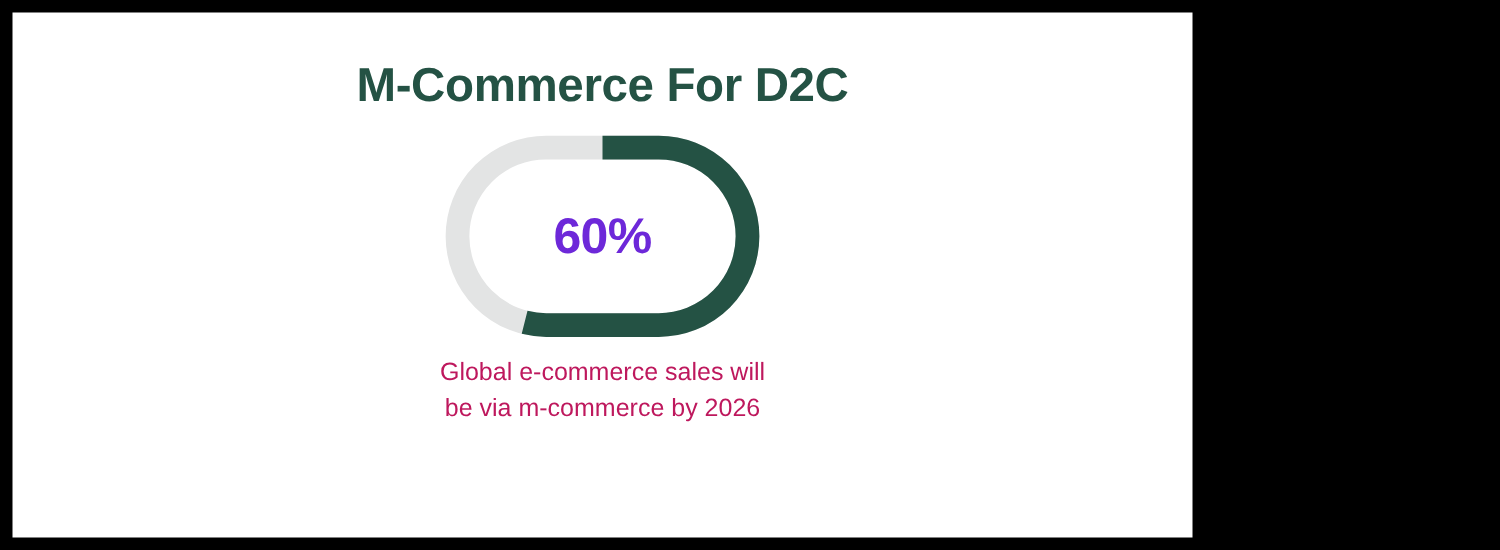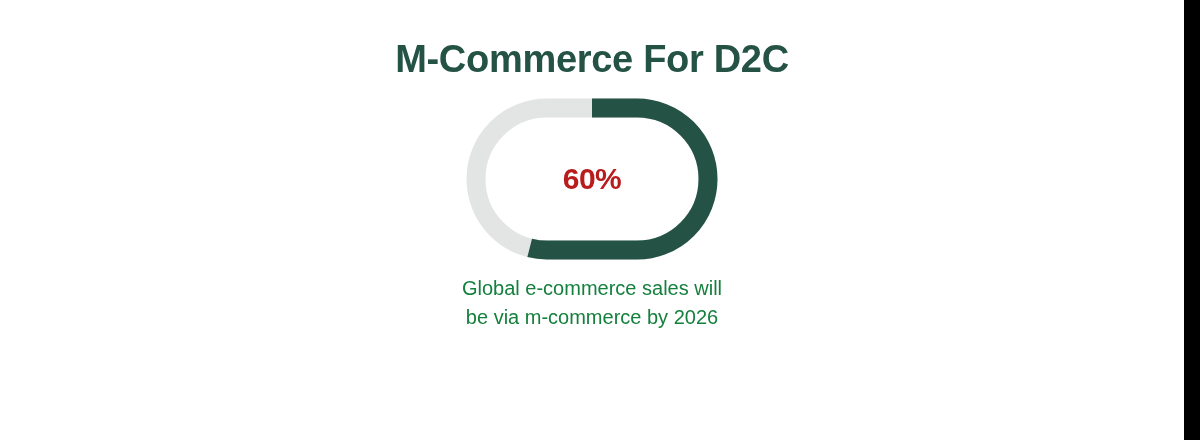"M-Commerce For D2C" .frame { padding: none -> 10px; width: 1184px -> 964px }
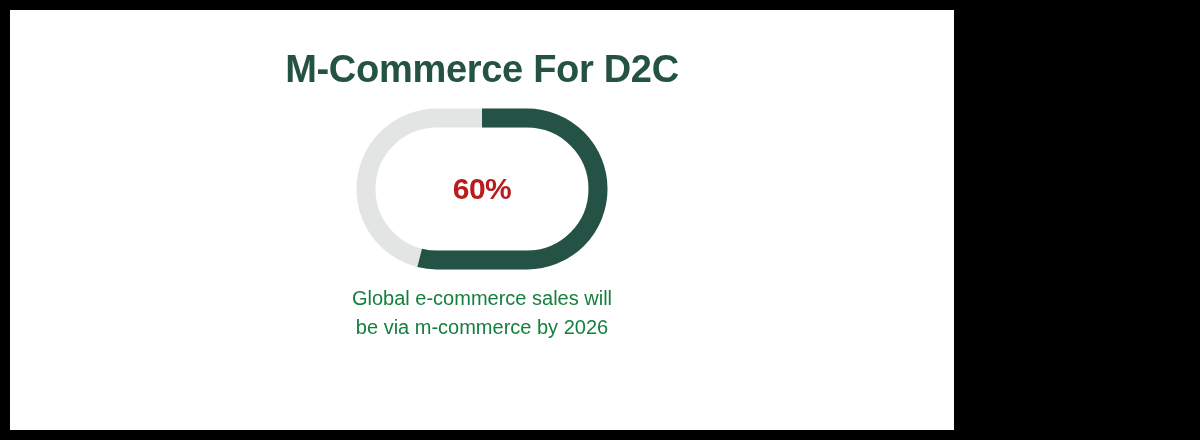"60%" .gauge-value { color: #b91c1c -> #6d28d9; font-size: 30px -> 40px }
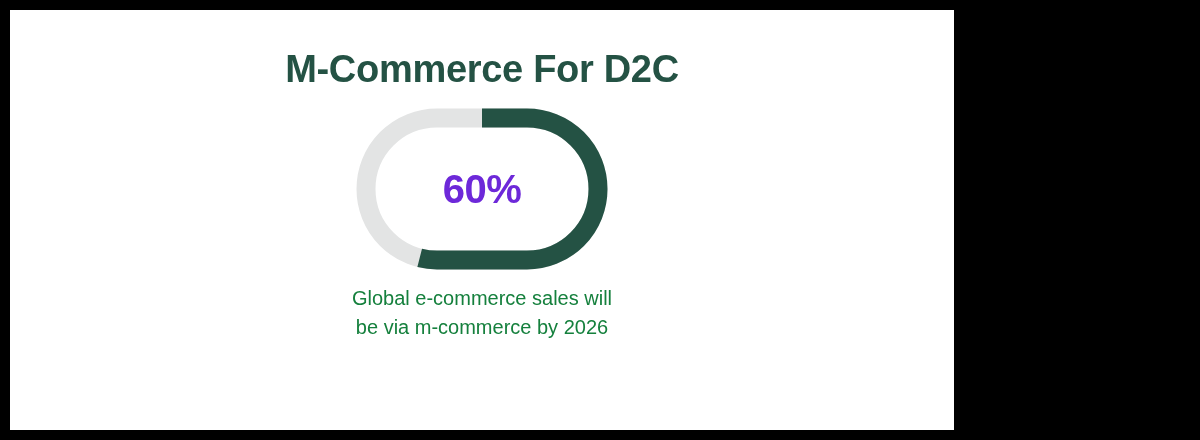"Global e-commerce sales will be" .stat-caption { color: #15803d -> #be185d }
